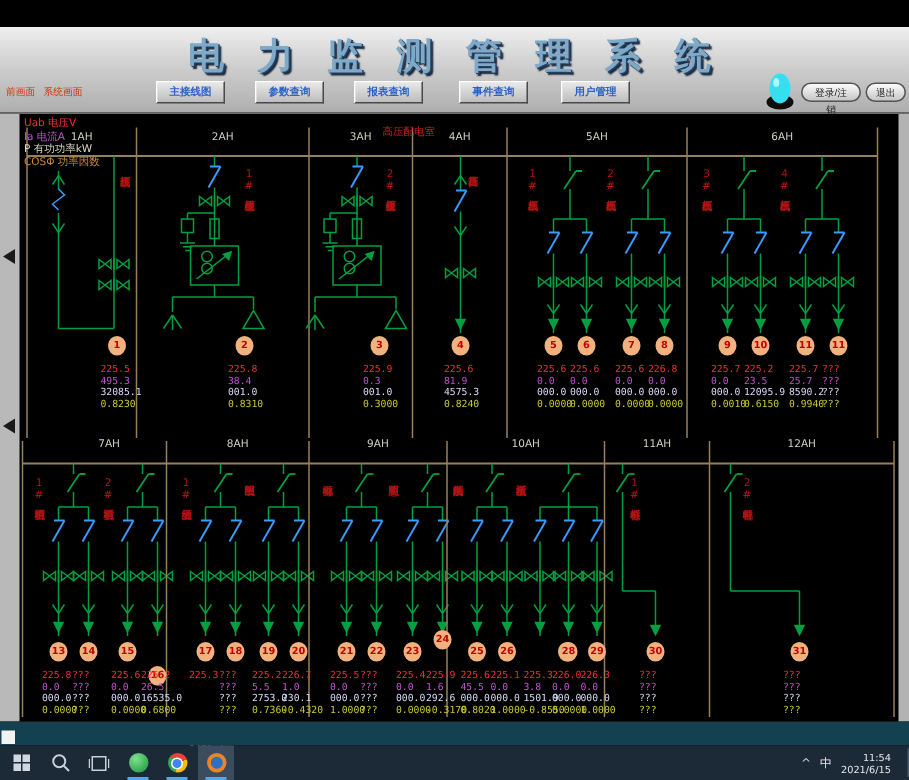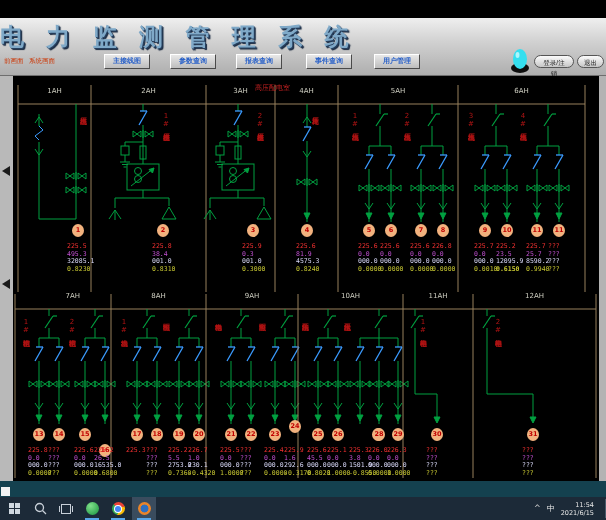"电 力 监 测 管" #bigtitle { text-align: left -> center }
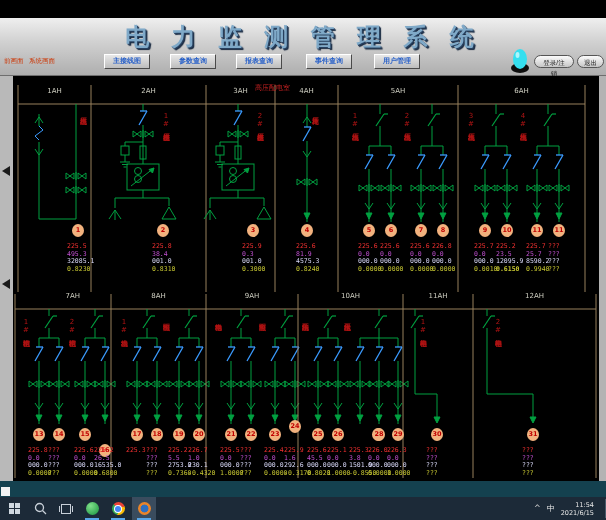"Uab 电压V" div { html: none -> <div> <div>Uab 电压V</div> <div>Ia 电流A</div> <div>P 有功功率kW</div> <div>COSΦ 功率因数</div> </div> }
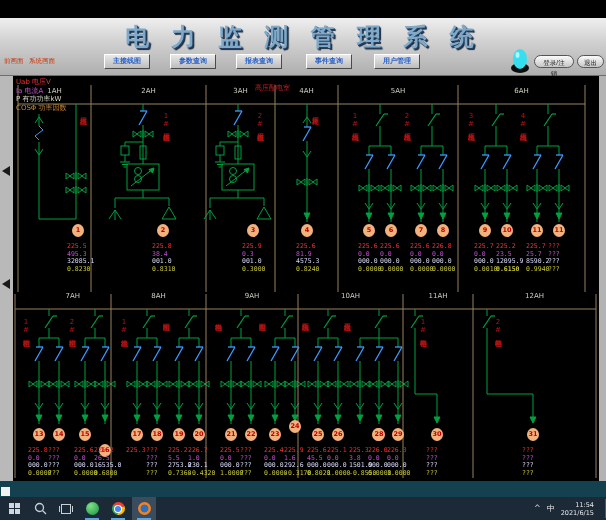"0.6150" span { font-weight: bold -> none }
